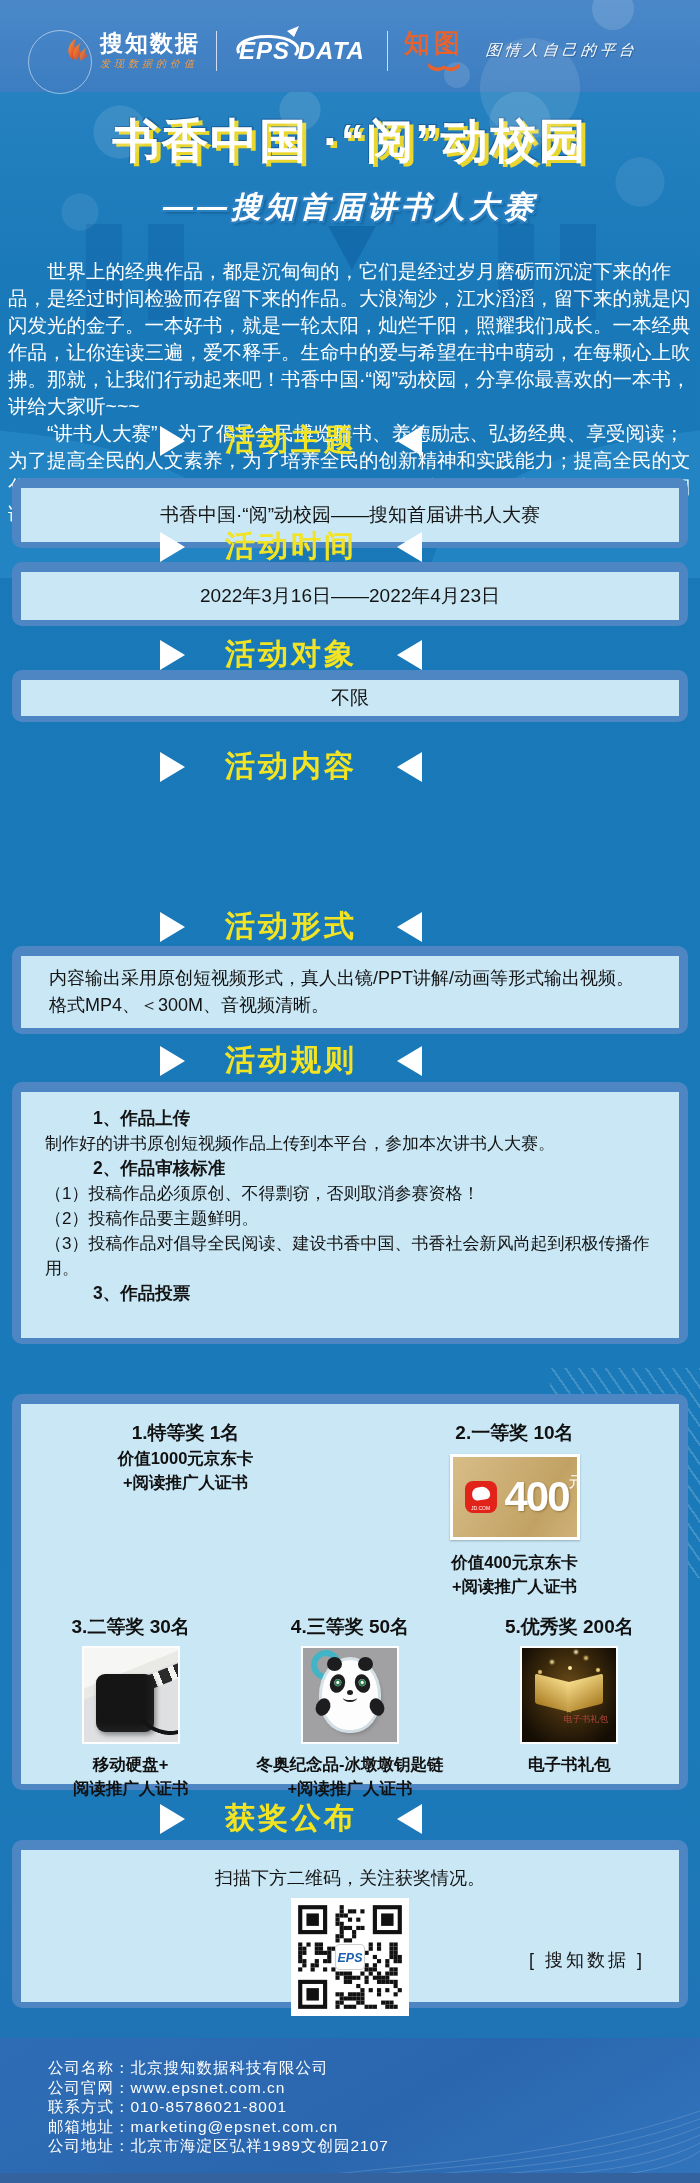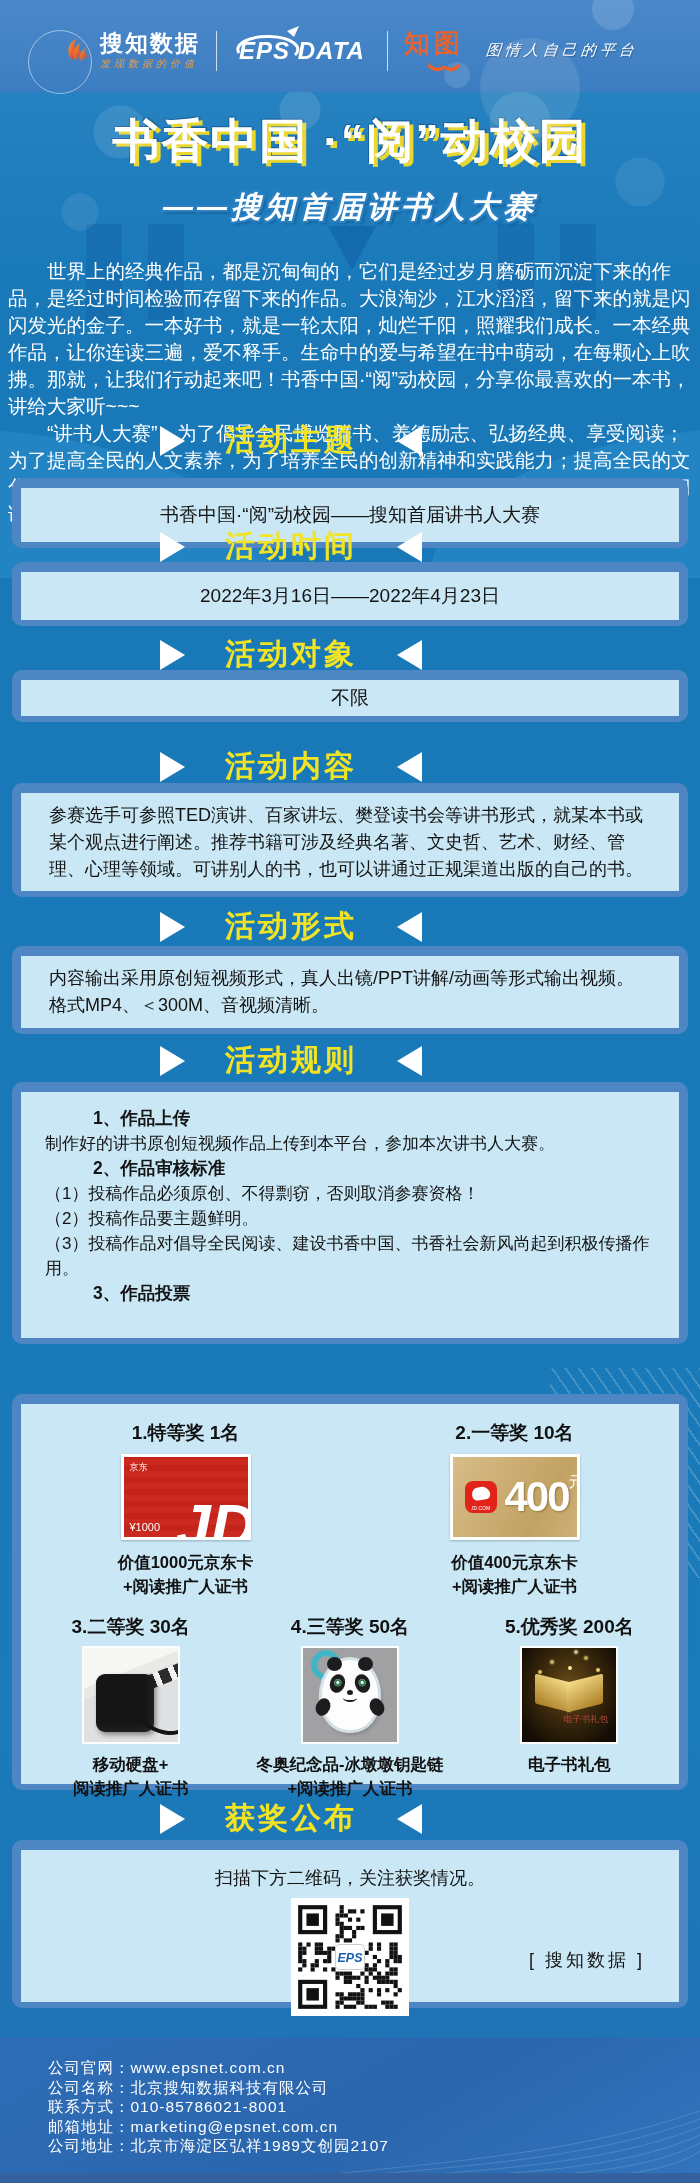"参赛选手可参照TED演讲、百家讲坛、樊登读书会等讲书形式，就某本书或某个观点进行" div.box { html: <div> <div> <p>参赛选手可参照TED演讲、百家讲坛、樊登读书会等讲书形式，就某本书或某个观点进行阐述。推荐书籍可涉及经典名著、文史哲、艺术、财经、管理、心理等领域。可讲别人的书，也可以讲通过正规渠道出版的自己的书。</p> </div> </div> -> none }
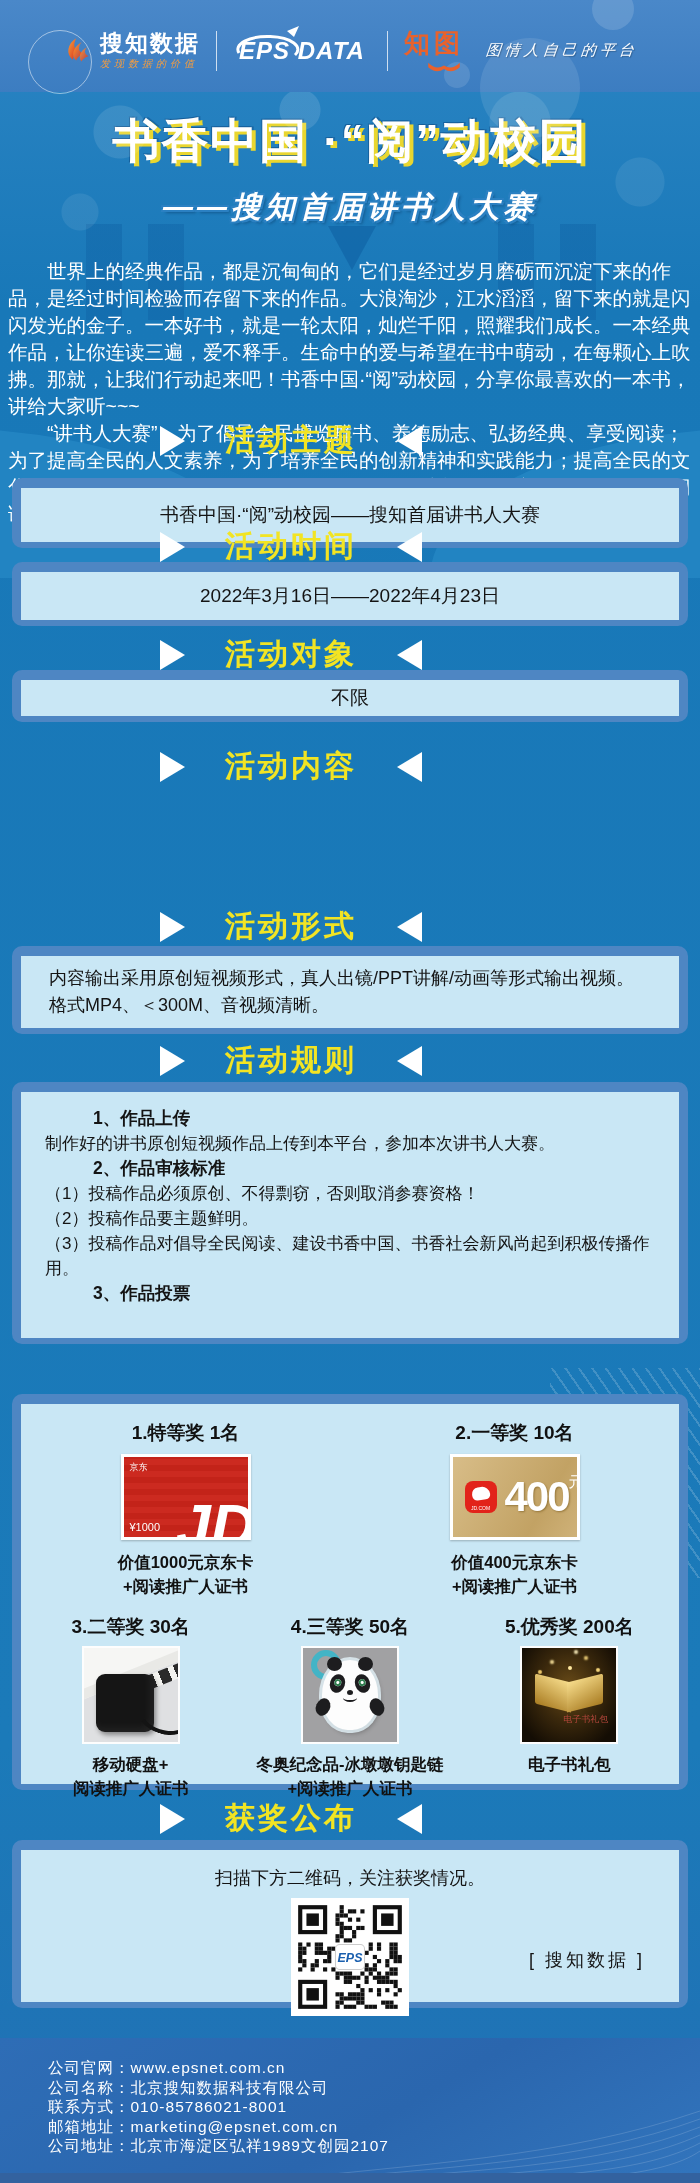"京东" div.art-frame { html: <div> <div> <span>京东</span> <span>JD</span> <span>¥1000</span> </div> </div> -> none }
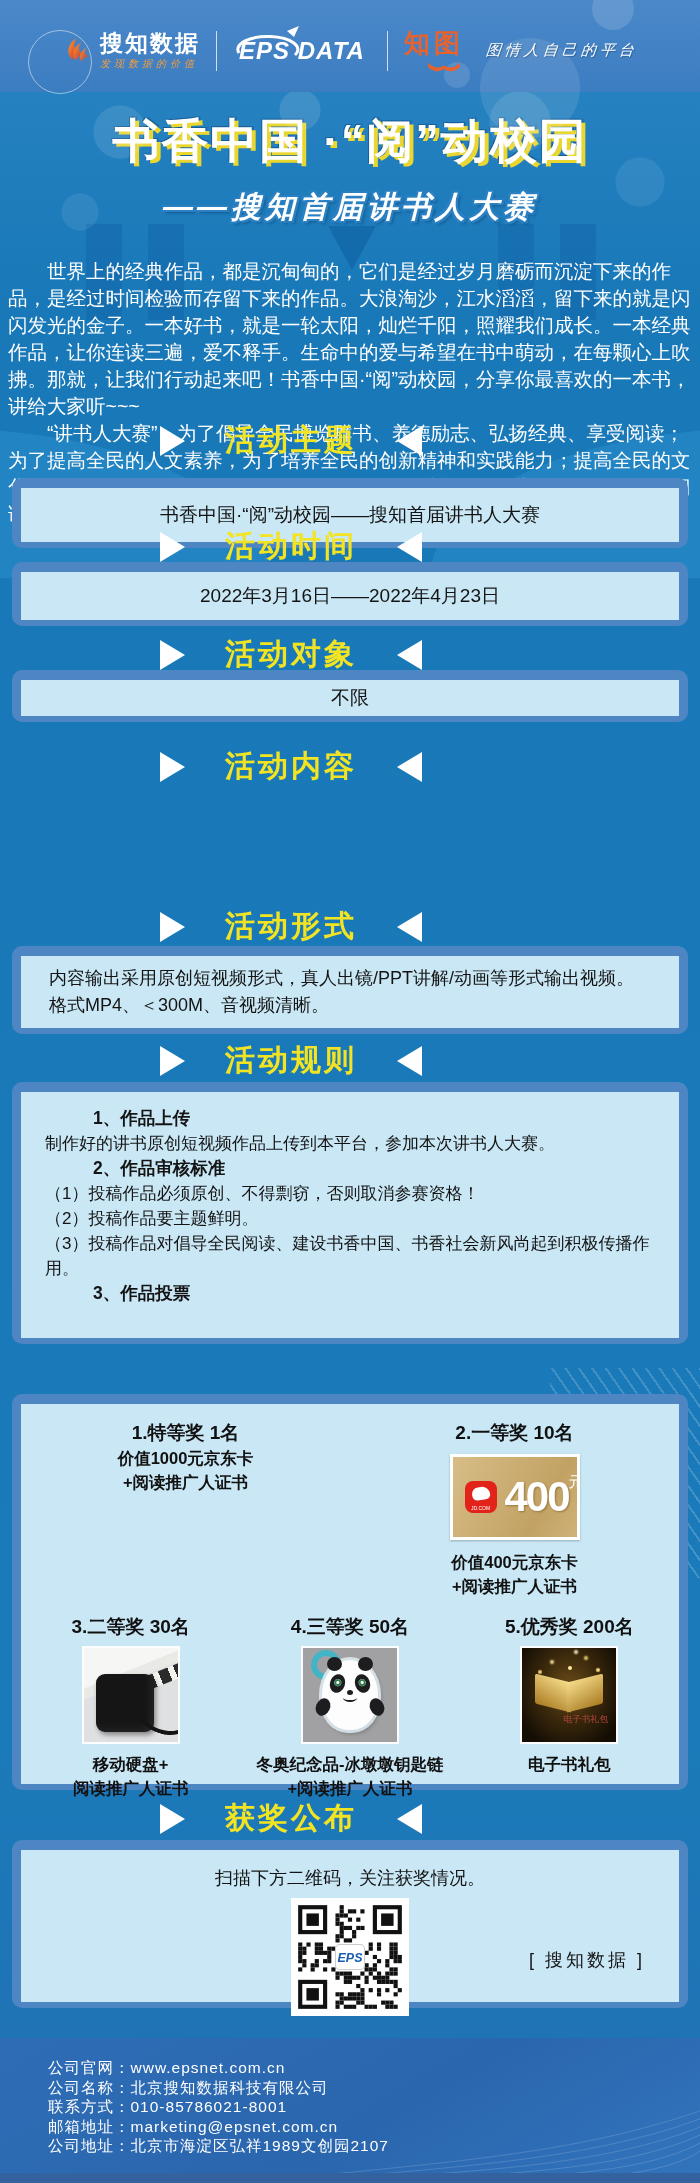"公司官网：www.epsnet.com.cn" div.f-row { order: before "公司名称：北京搜知数据科技有限公司" -> after "公司名称：北京搜知数据科技有限公司" }
